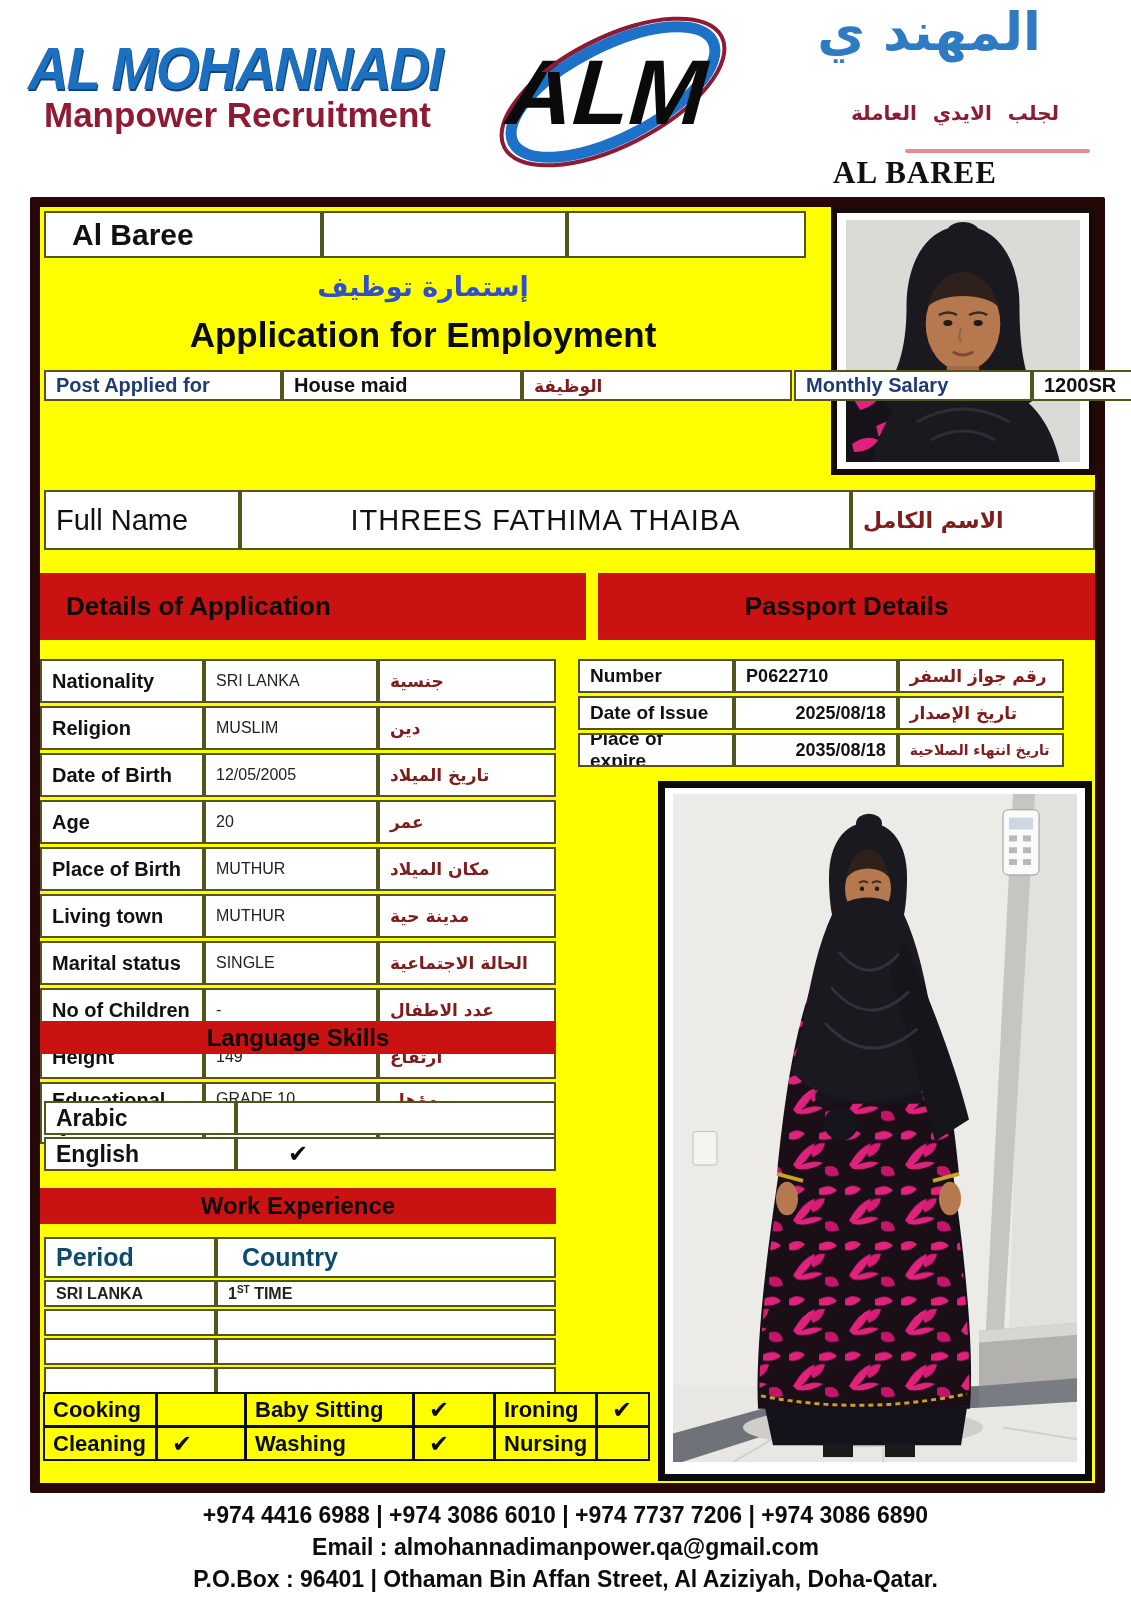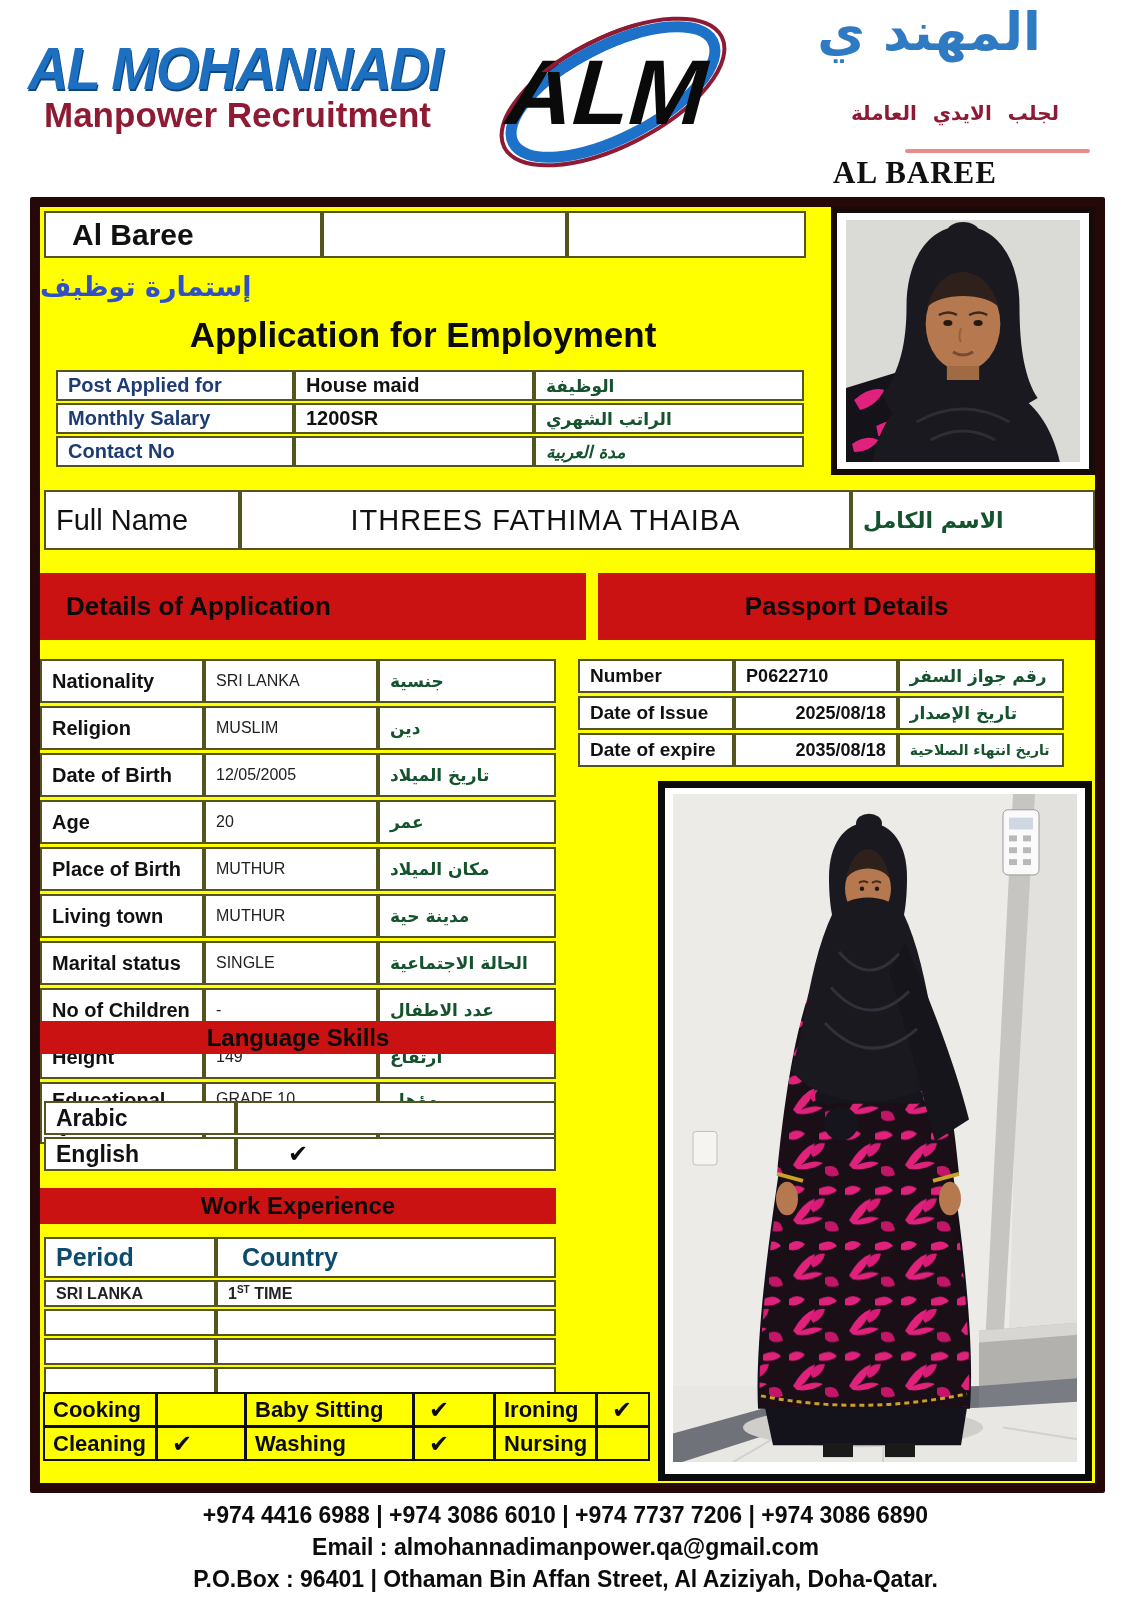"إستمارة توظيف" .title-ar { text-align: left -> center }
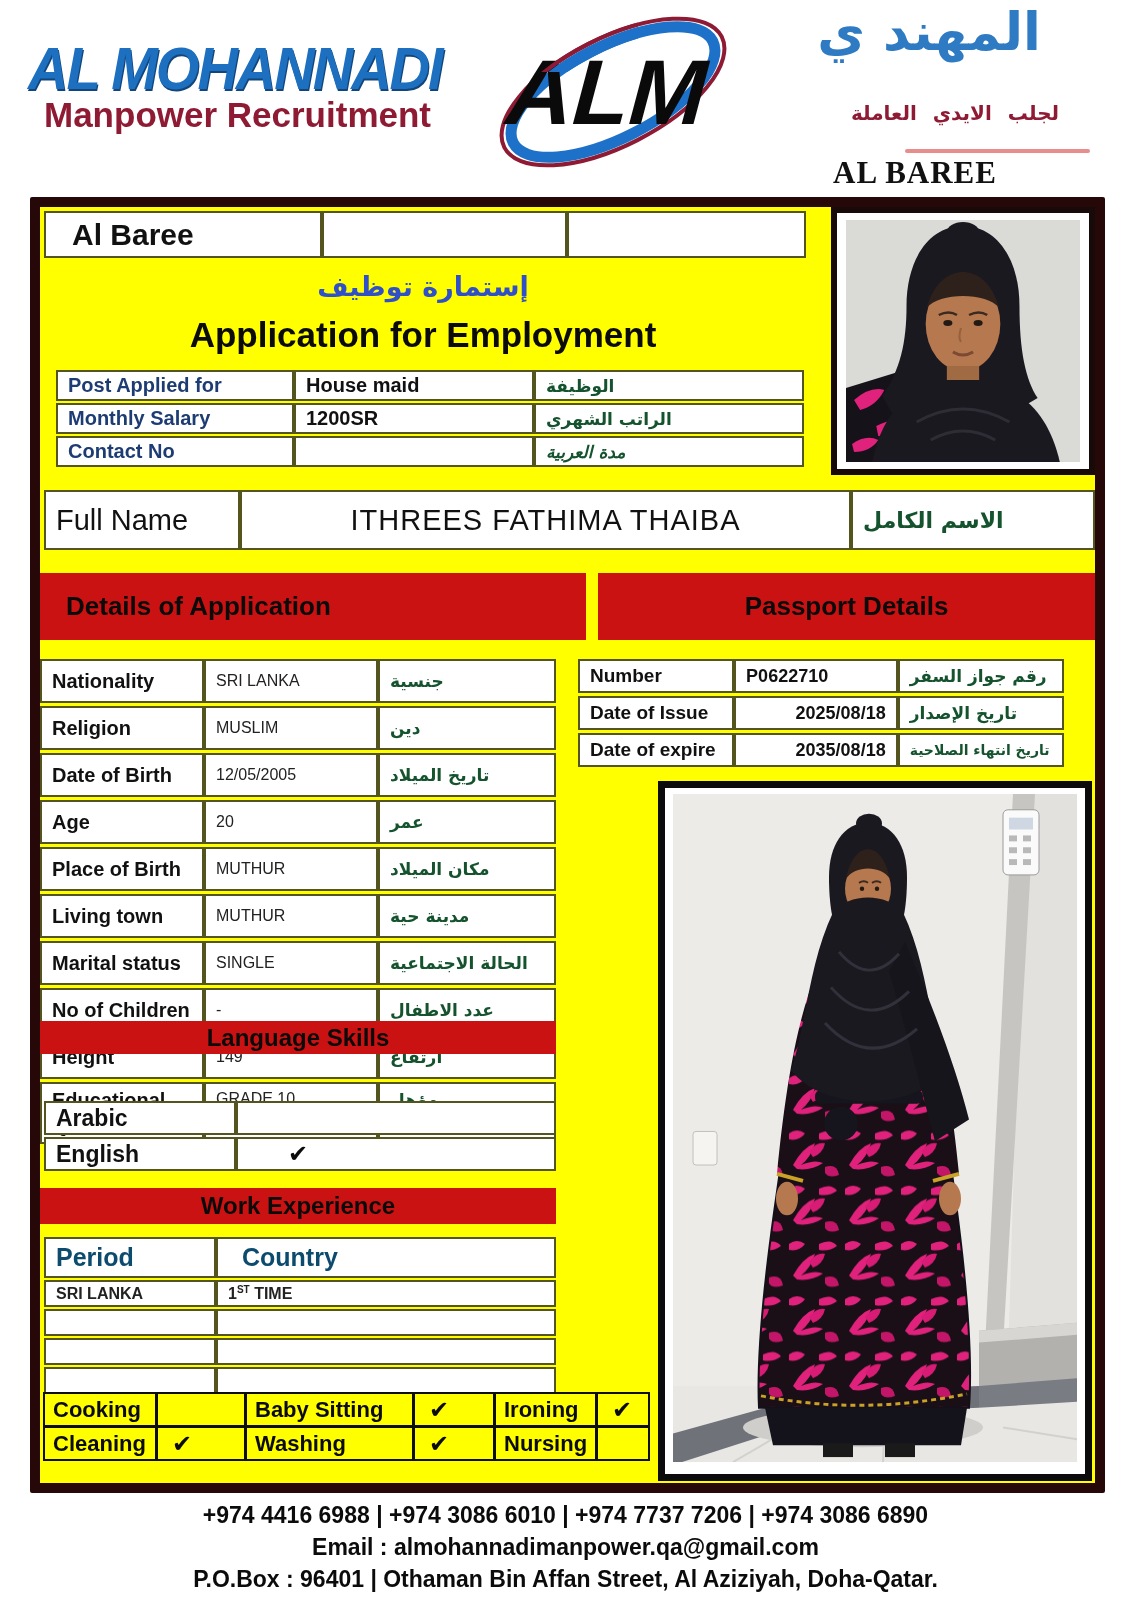"Post Applied for" .top-table { flex-direction: column -> row; margin-left: 12px -> none }
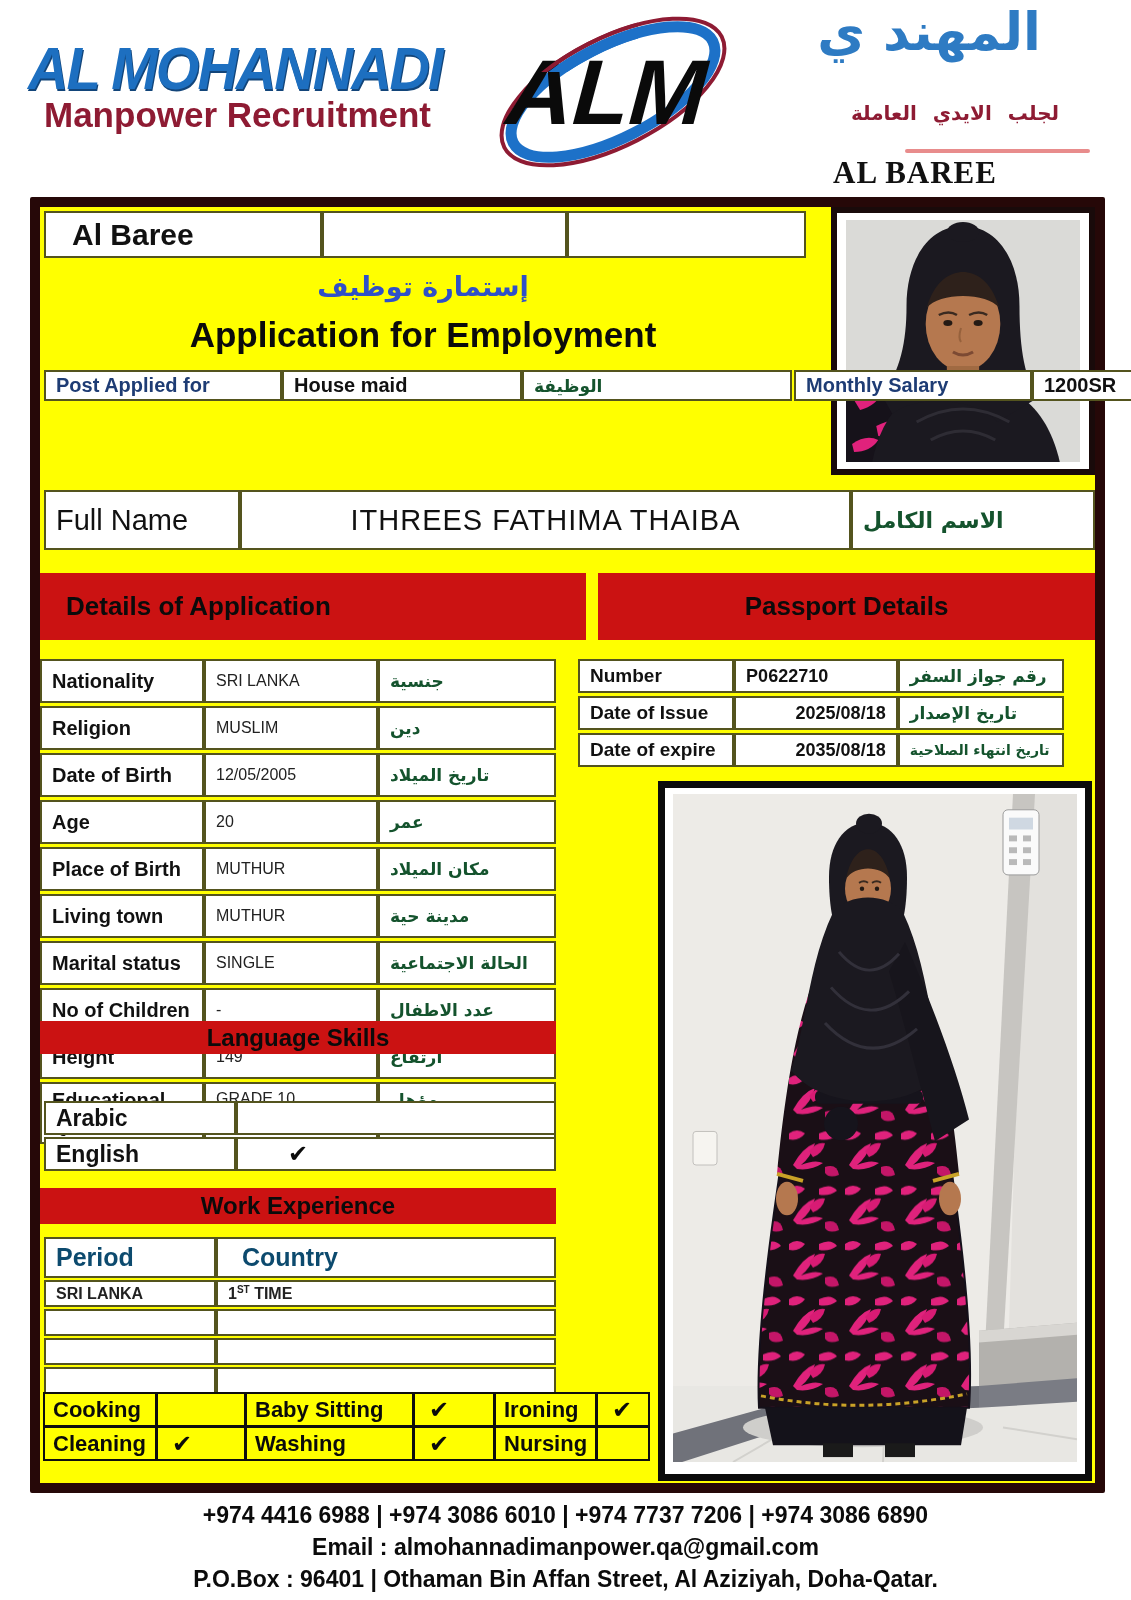"الوظيفة" .ar { color: #14532d -> #7f1d1d }
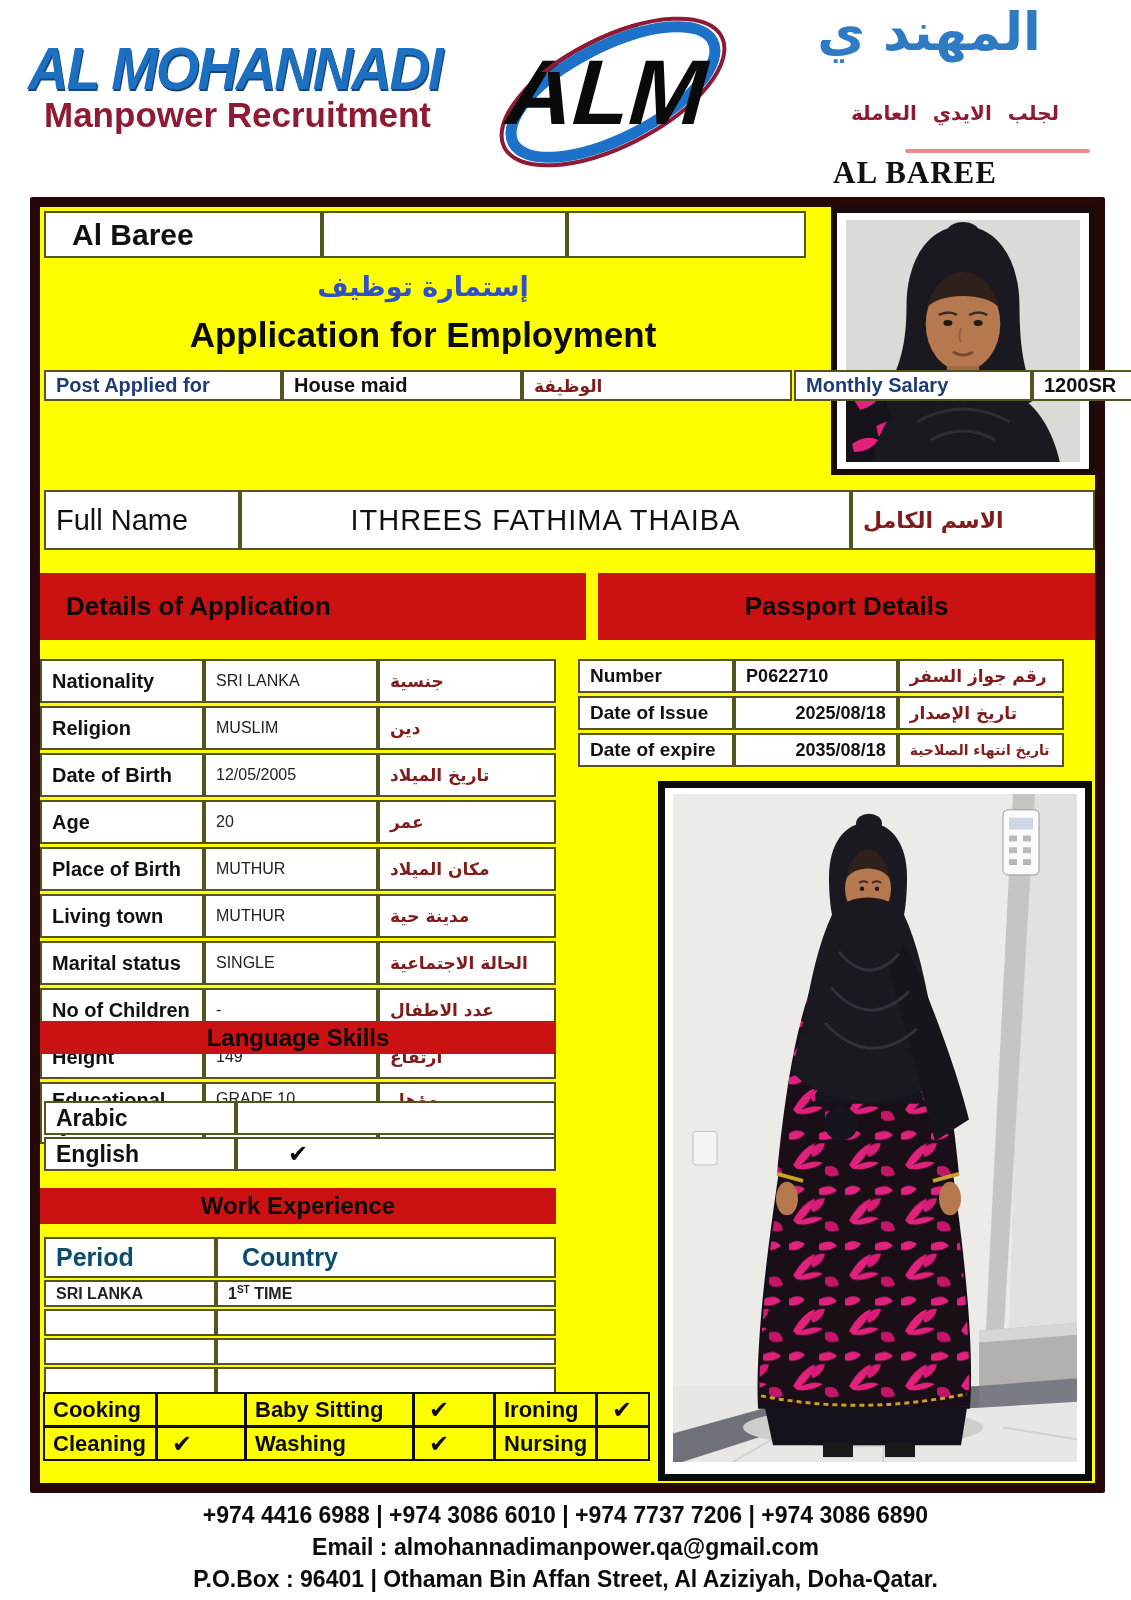"Date of expire" span.blk { text: Date -> Place }
